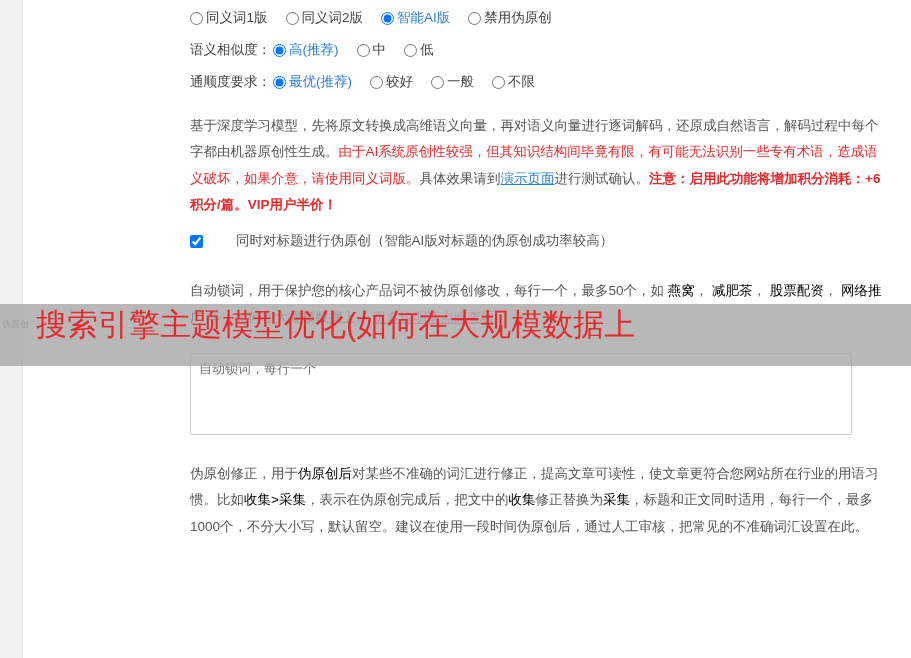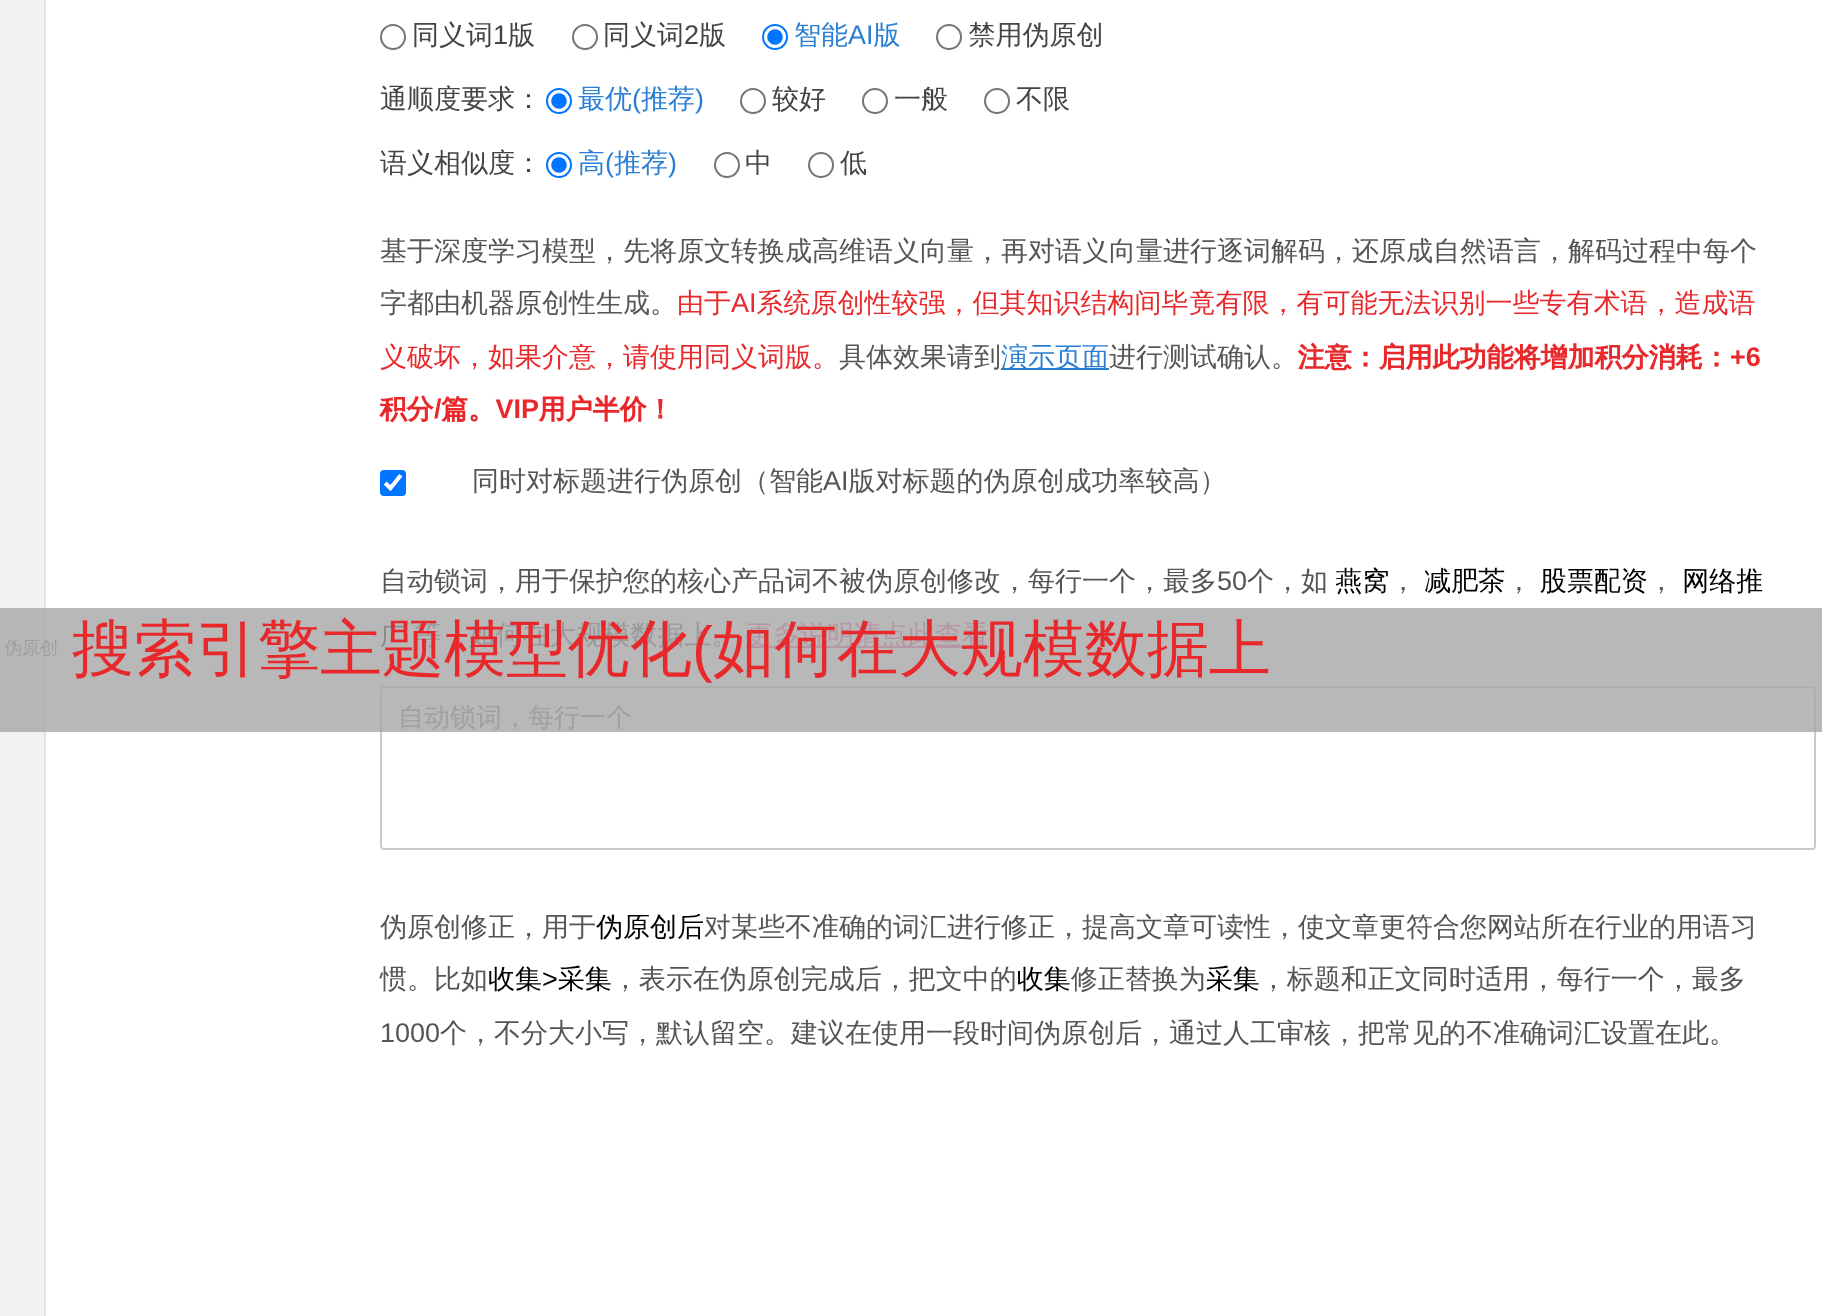"通顺度要求：" div.field-row { order: before "语义相似度：" -> after "语义相似度：" }
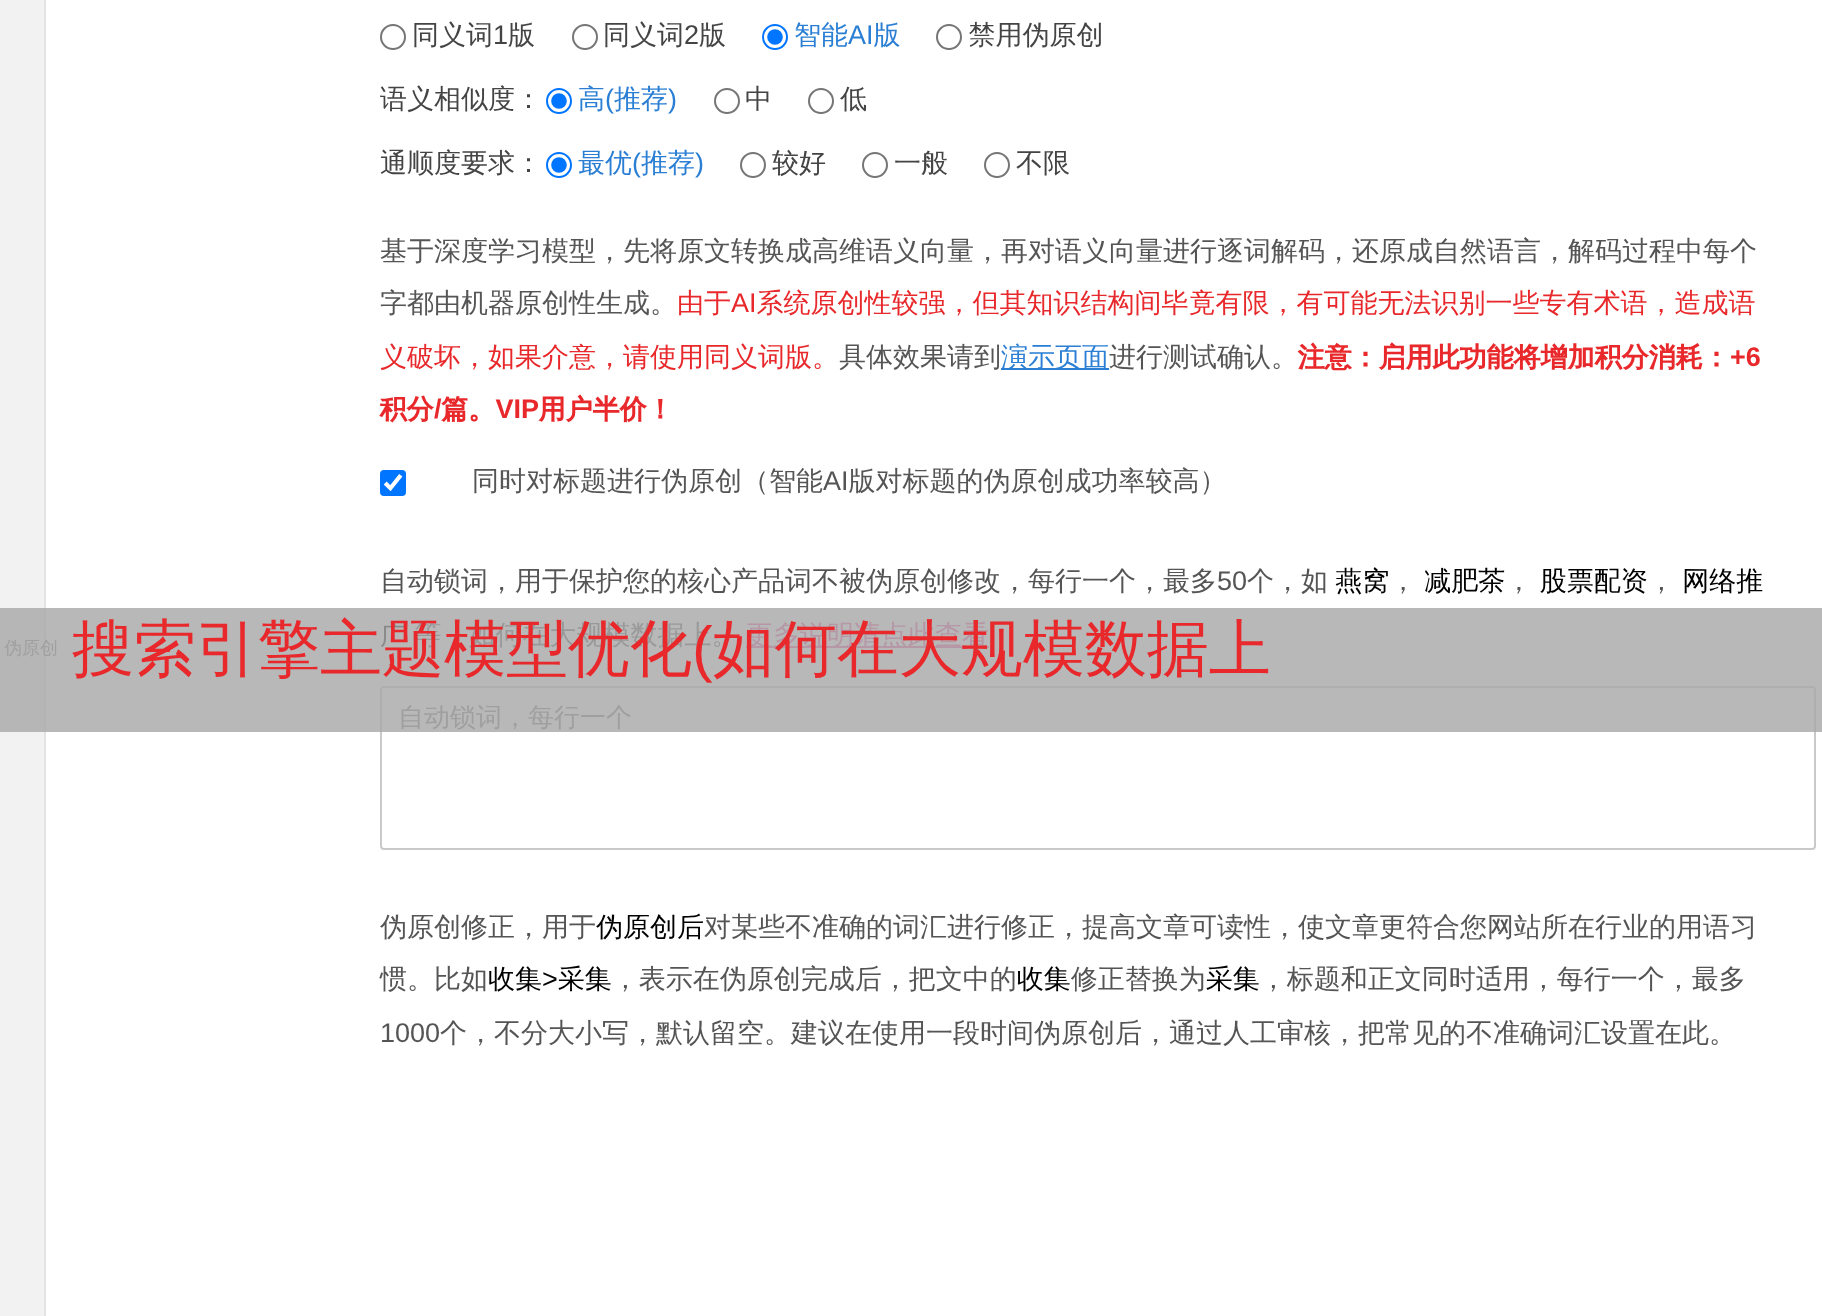"自动锁词，每行一个" textarea { margin-top: 12px -> 22px; width: 718px -> 662px }
